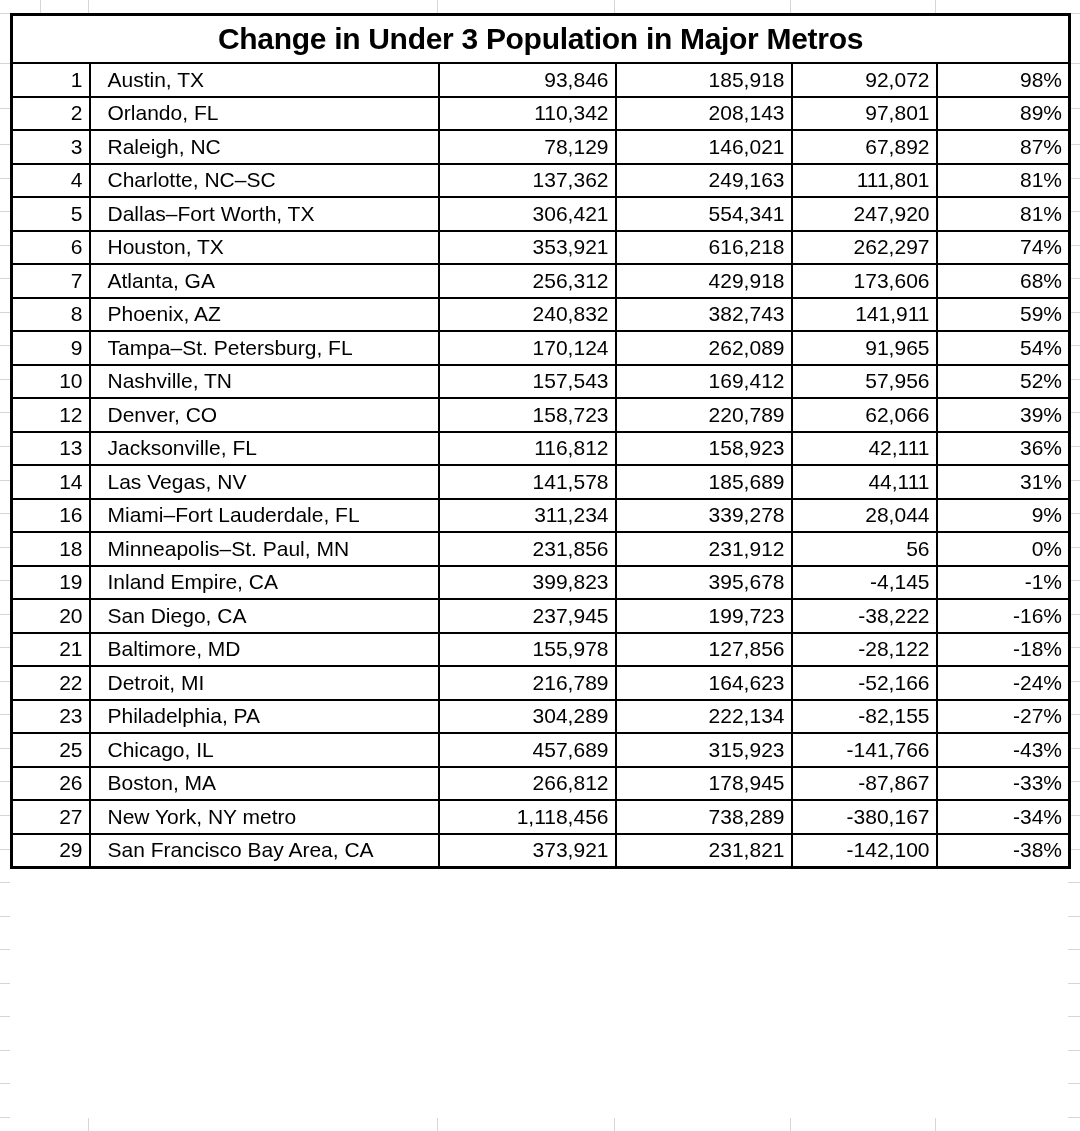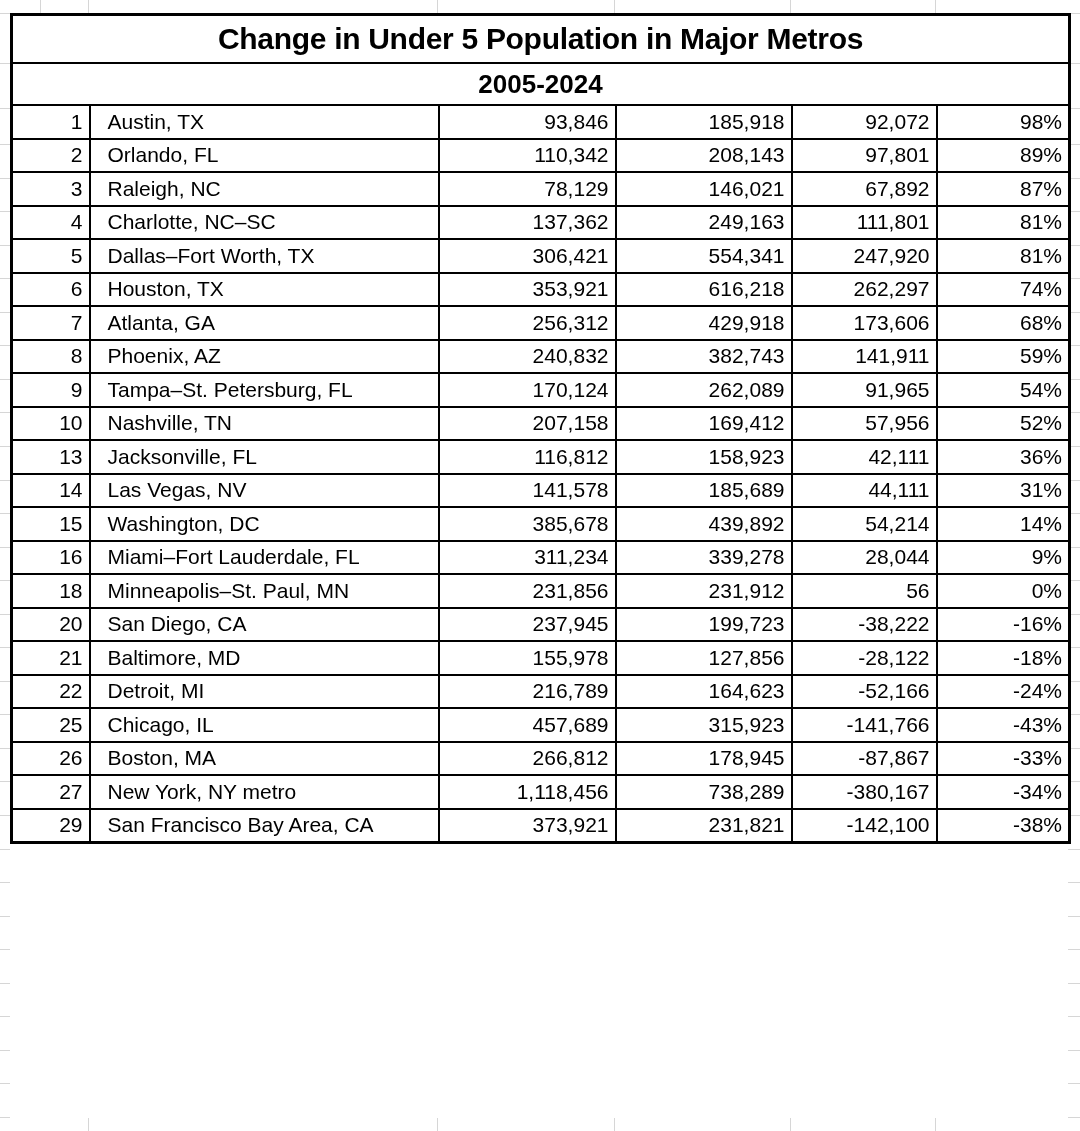"Change in Under 5 Population" td.title-cell { text: 5 -> 3 }
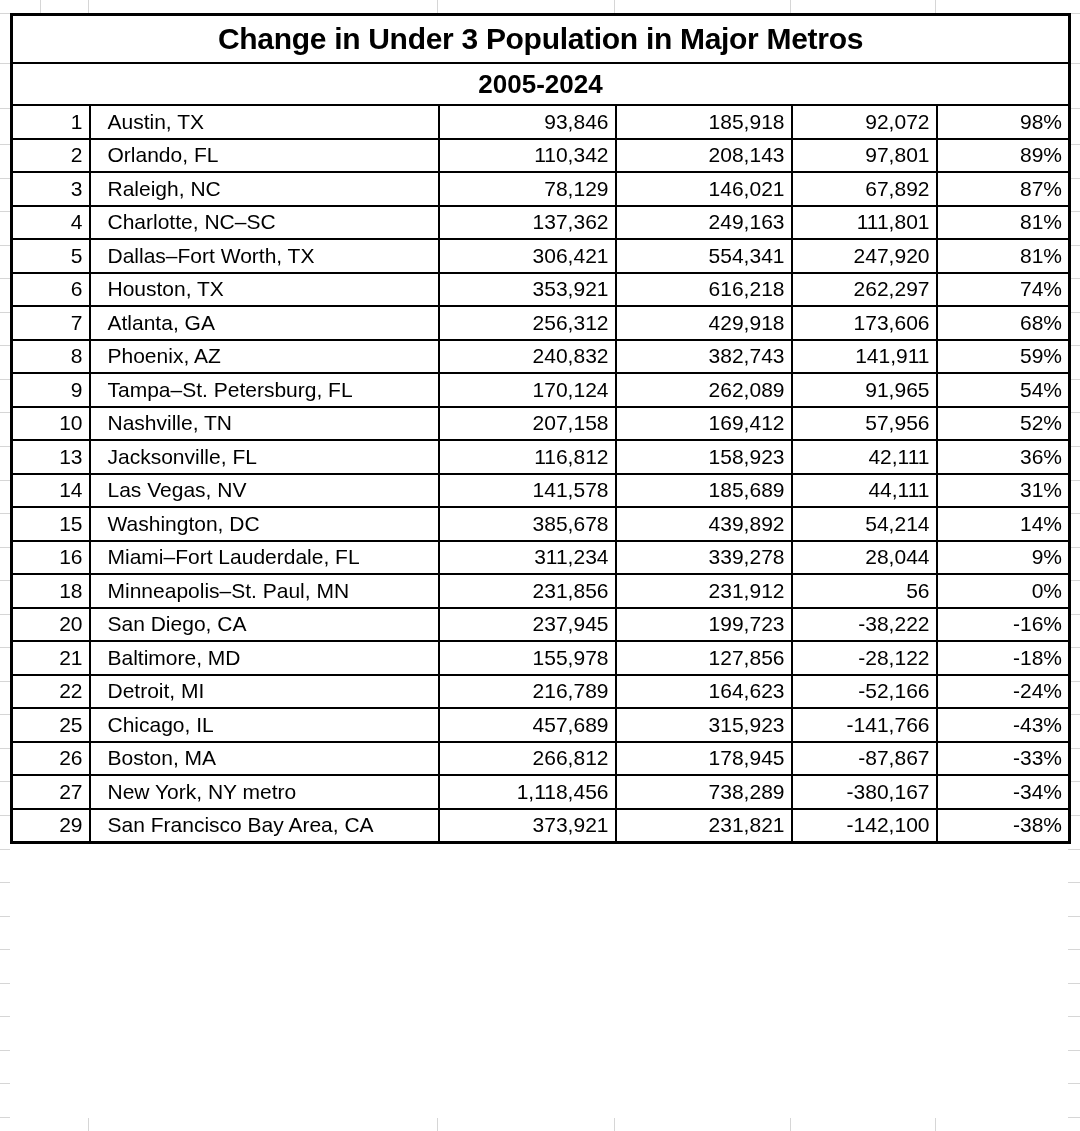"2005-2024" tr { html: <tr> <td>2005-2024</td> </tr> -> none }
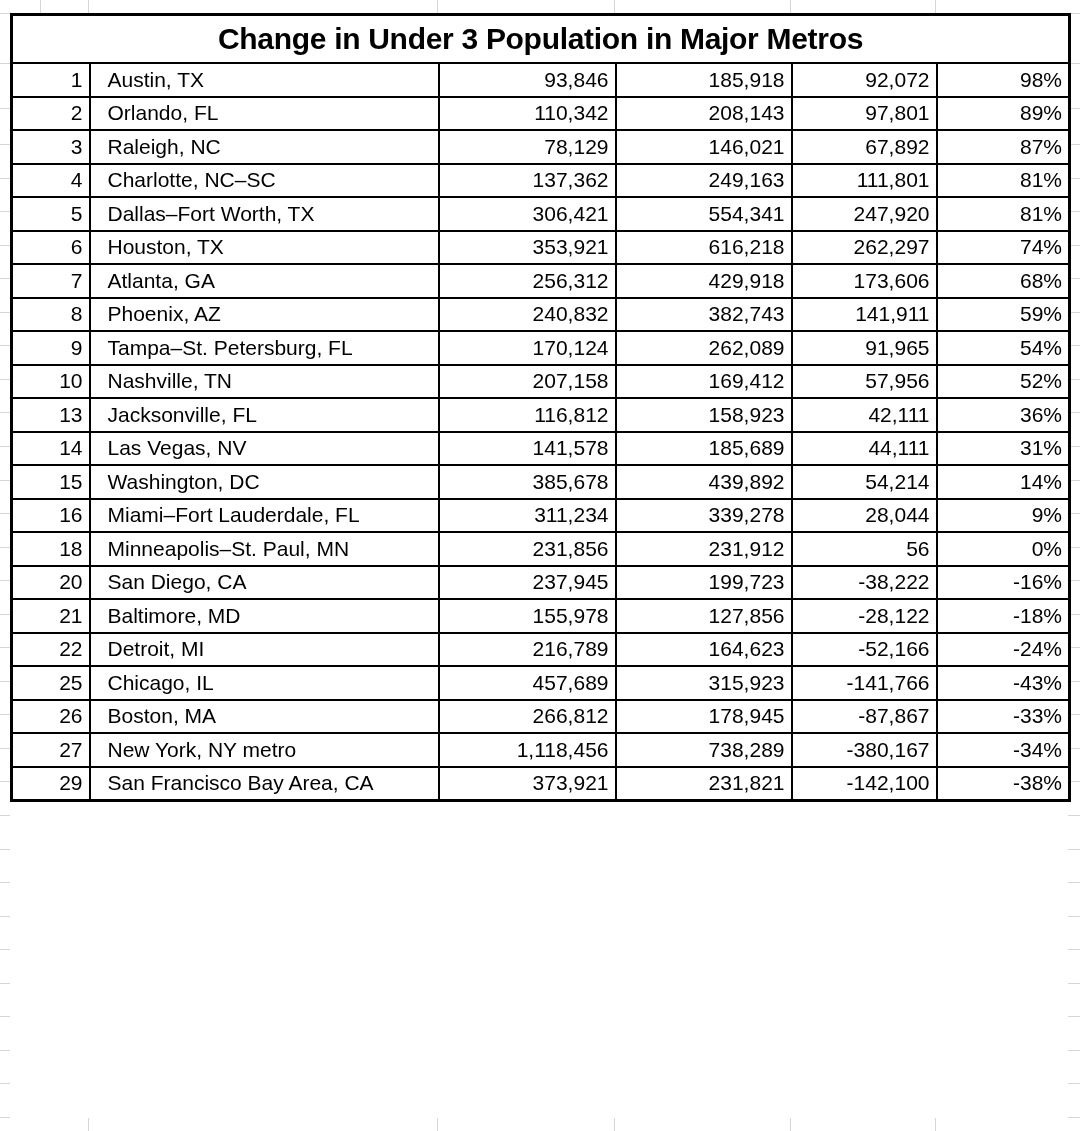"207,158" td.num { text: 207,158 -> 157,543 }
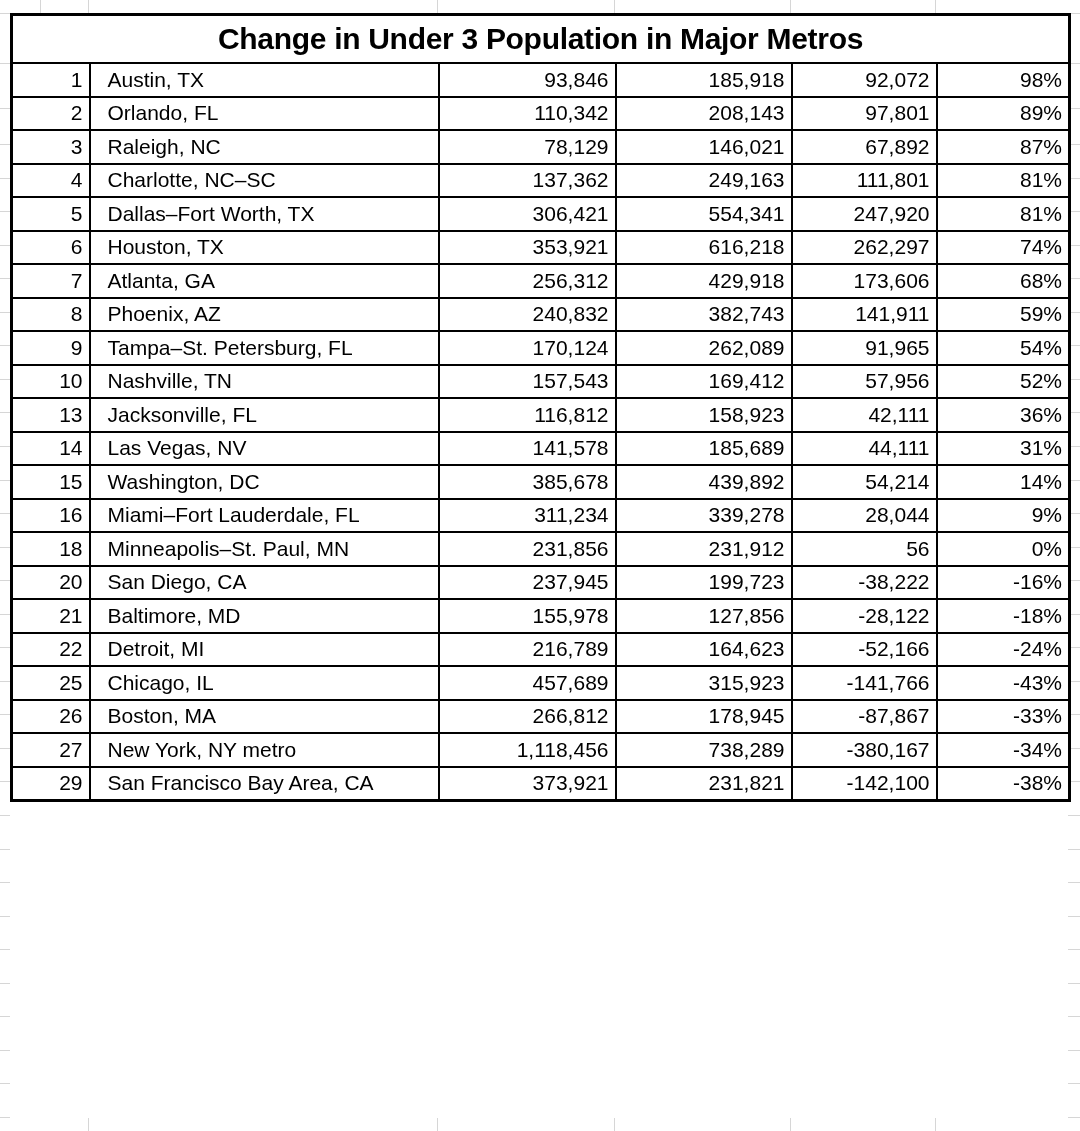"12" tr.data-row { html: none -> <tr> <td>12</td> <td>Denver, CO</td> <td>158,723</td> <td>220,789</td> <td>62,066</td> <td>39%</td> </tr> }
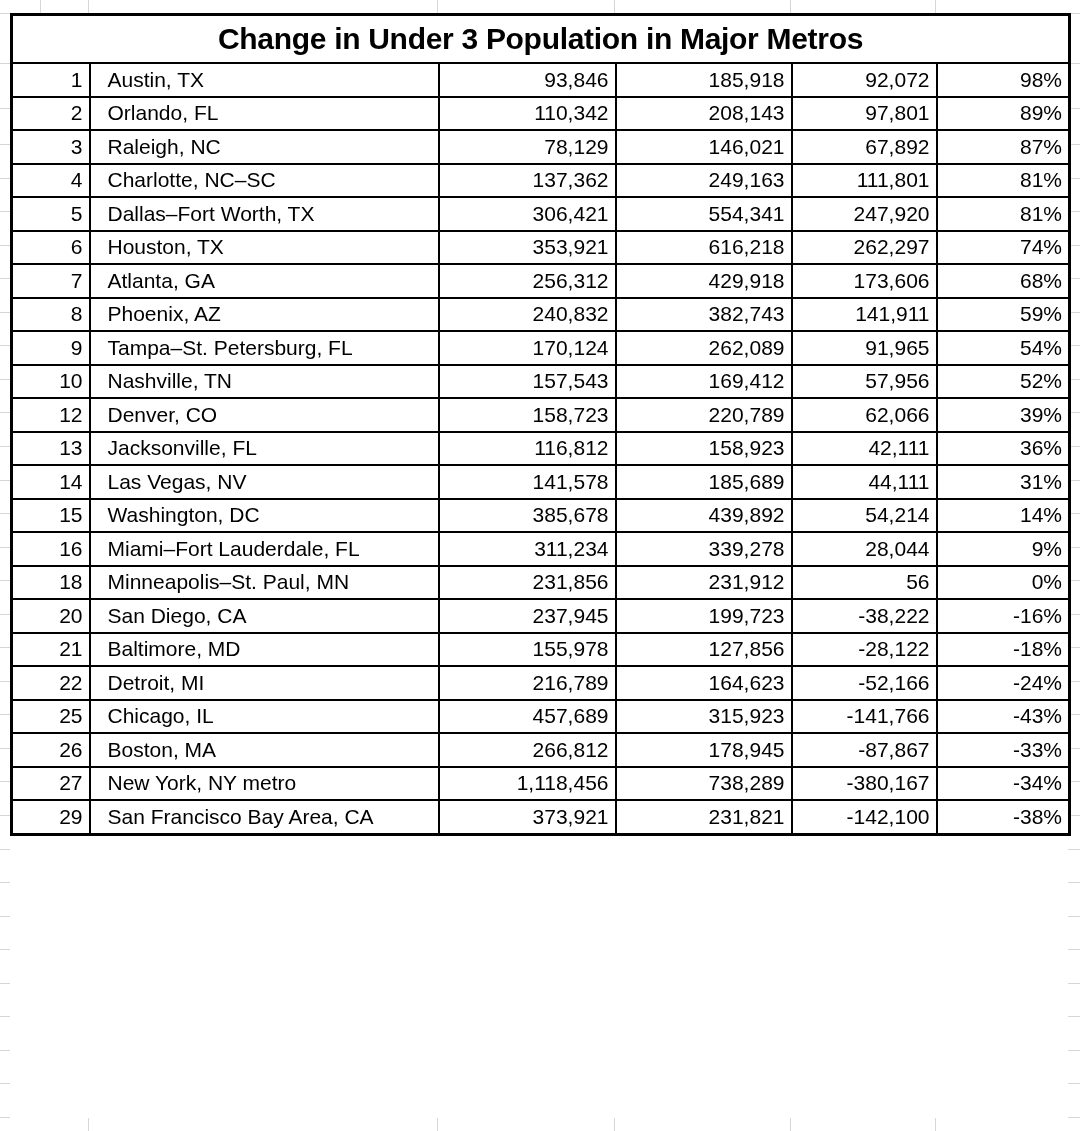"15" tr.data-row { html: <tr> <td>15</td> <td>Washington, DC</td> <td>385,678</td> <td>439,892</td> <td>54,214</td> <td>14%</td> </tr> -> none }
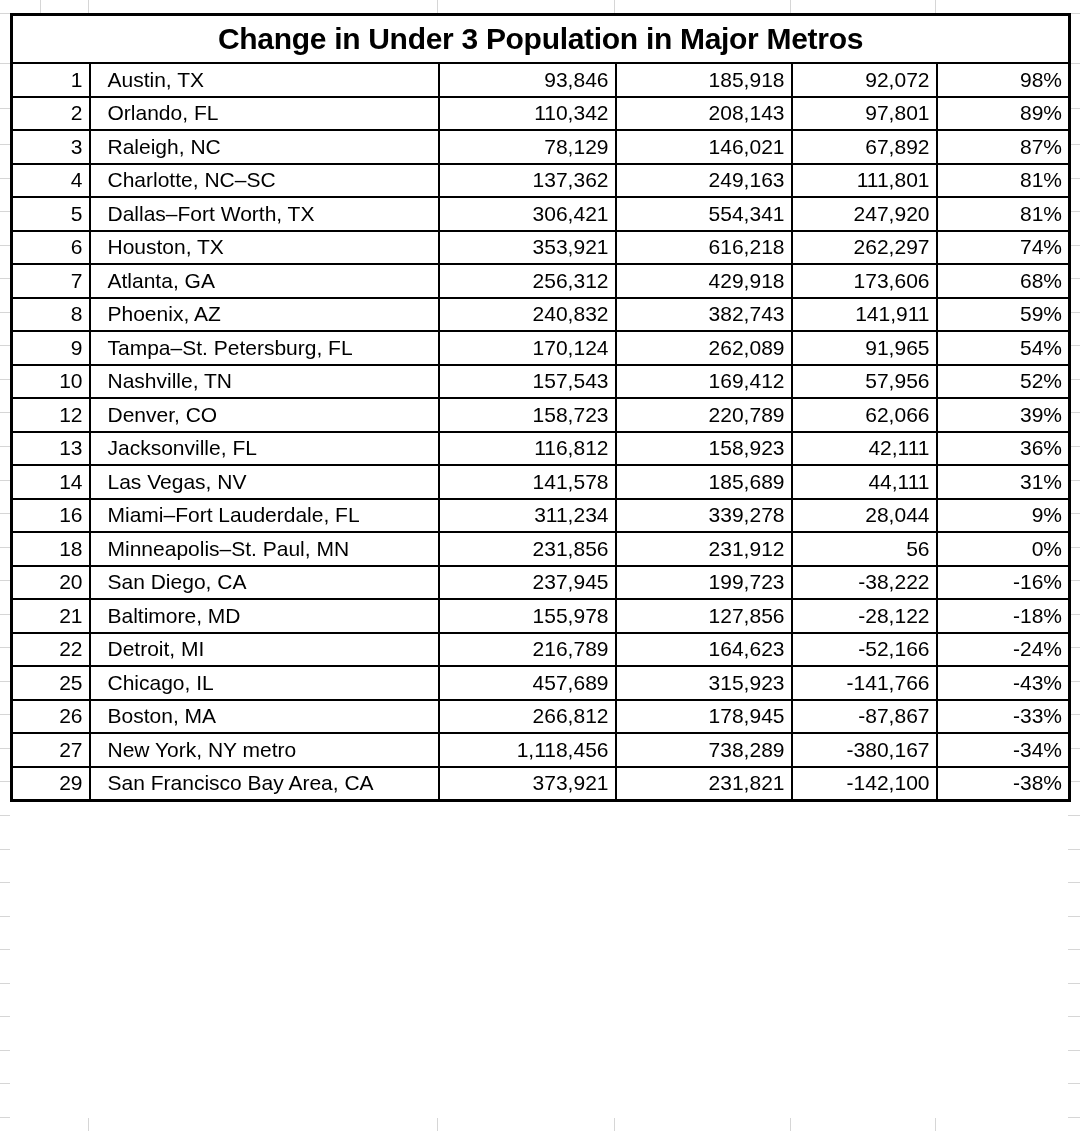"19" tr.data-row { html: none -> <tr> <td>19</td> <td>Inland Empire, CA</td> <td>399,823</td> <td>395,678</td> <td>-4,145</td> <td>-1%</td> </tr> }
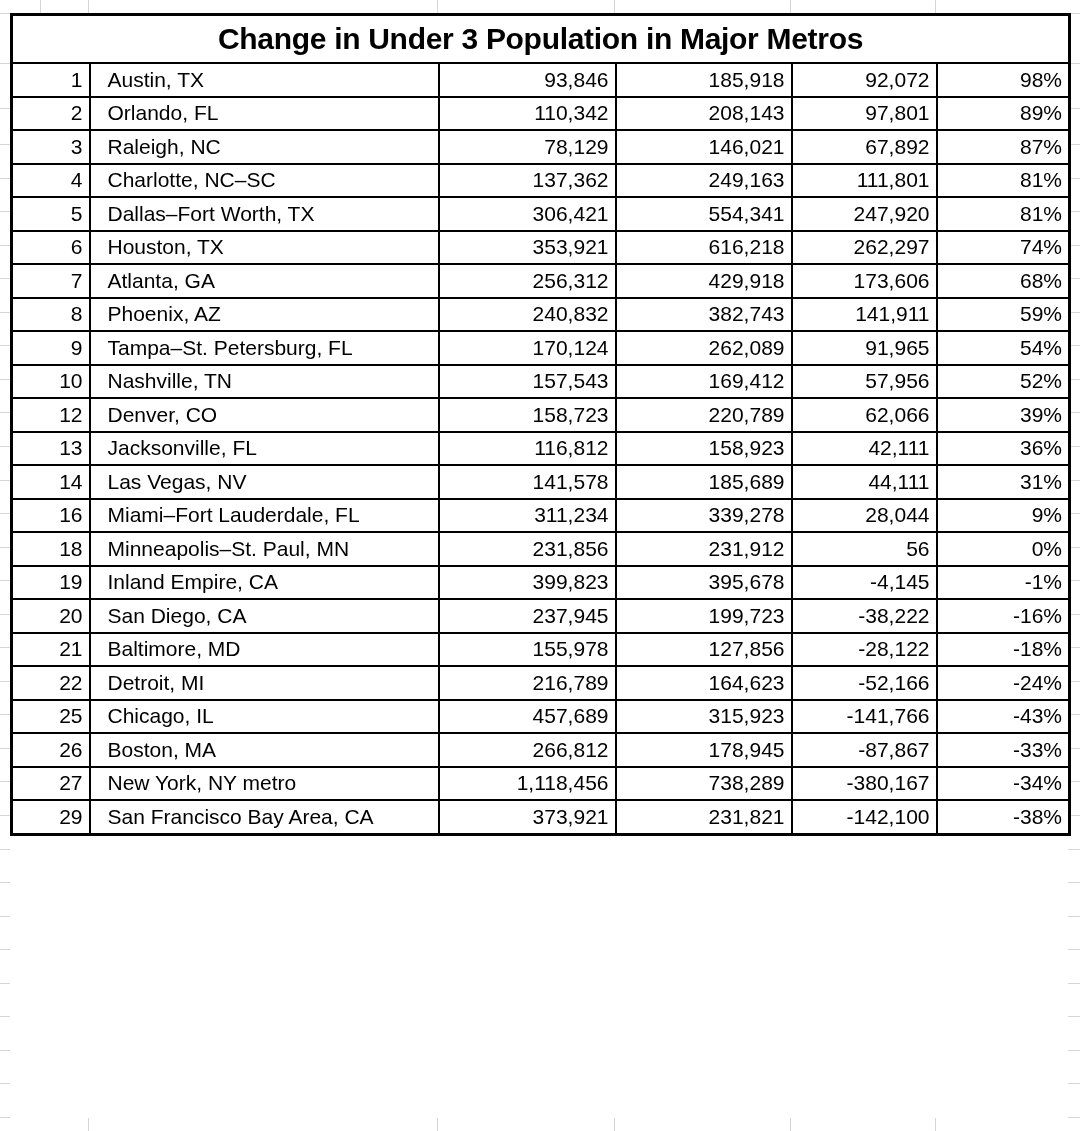"23" tr.data-row { html: none -> <tr> <td>23</td> <td>Philadelphia, PA</td> <td>304,289</td> <td>222,134</td> <td>-82,155</td> <td>-27%</td> </tr> }
